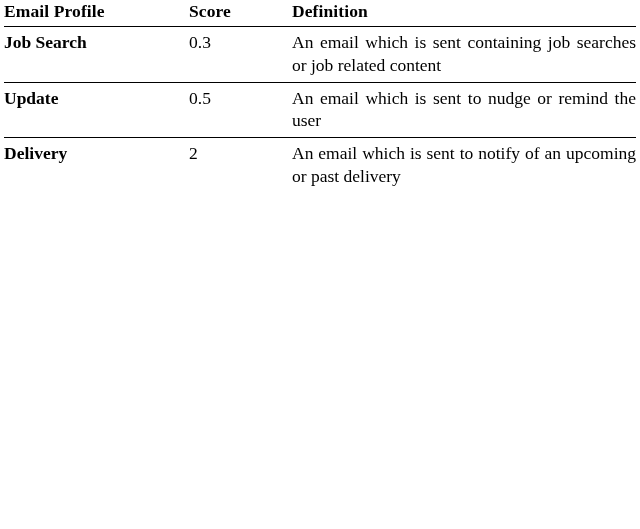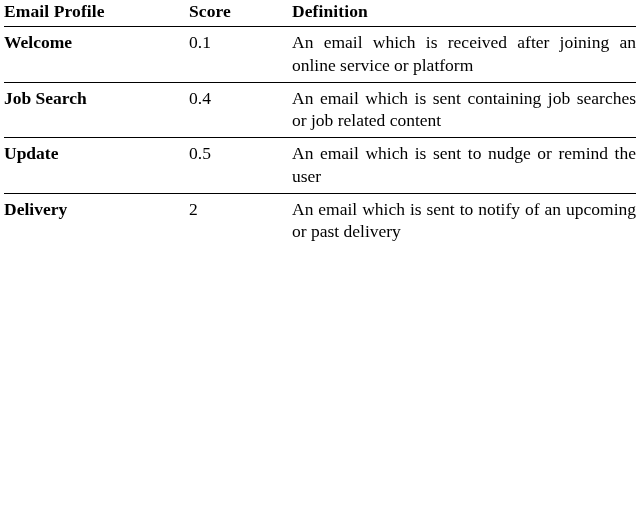"Welcome" tr { html: <tr> <td>Welcome</td> <td>0.1</td> <td>An email which is received after joining an online service or platform</td> </tr> -> none }
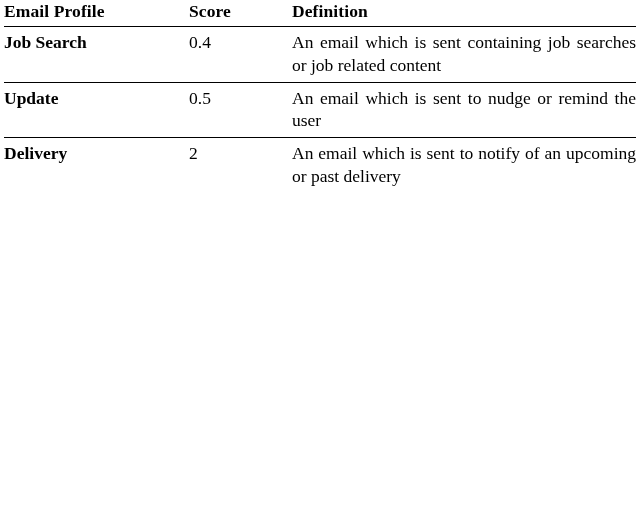"0.4" td.cell-score { text: 0.4 -> 0.3 }
